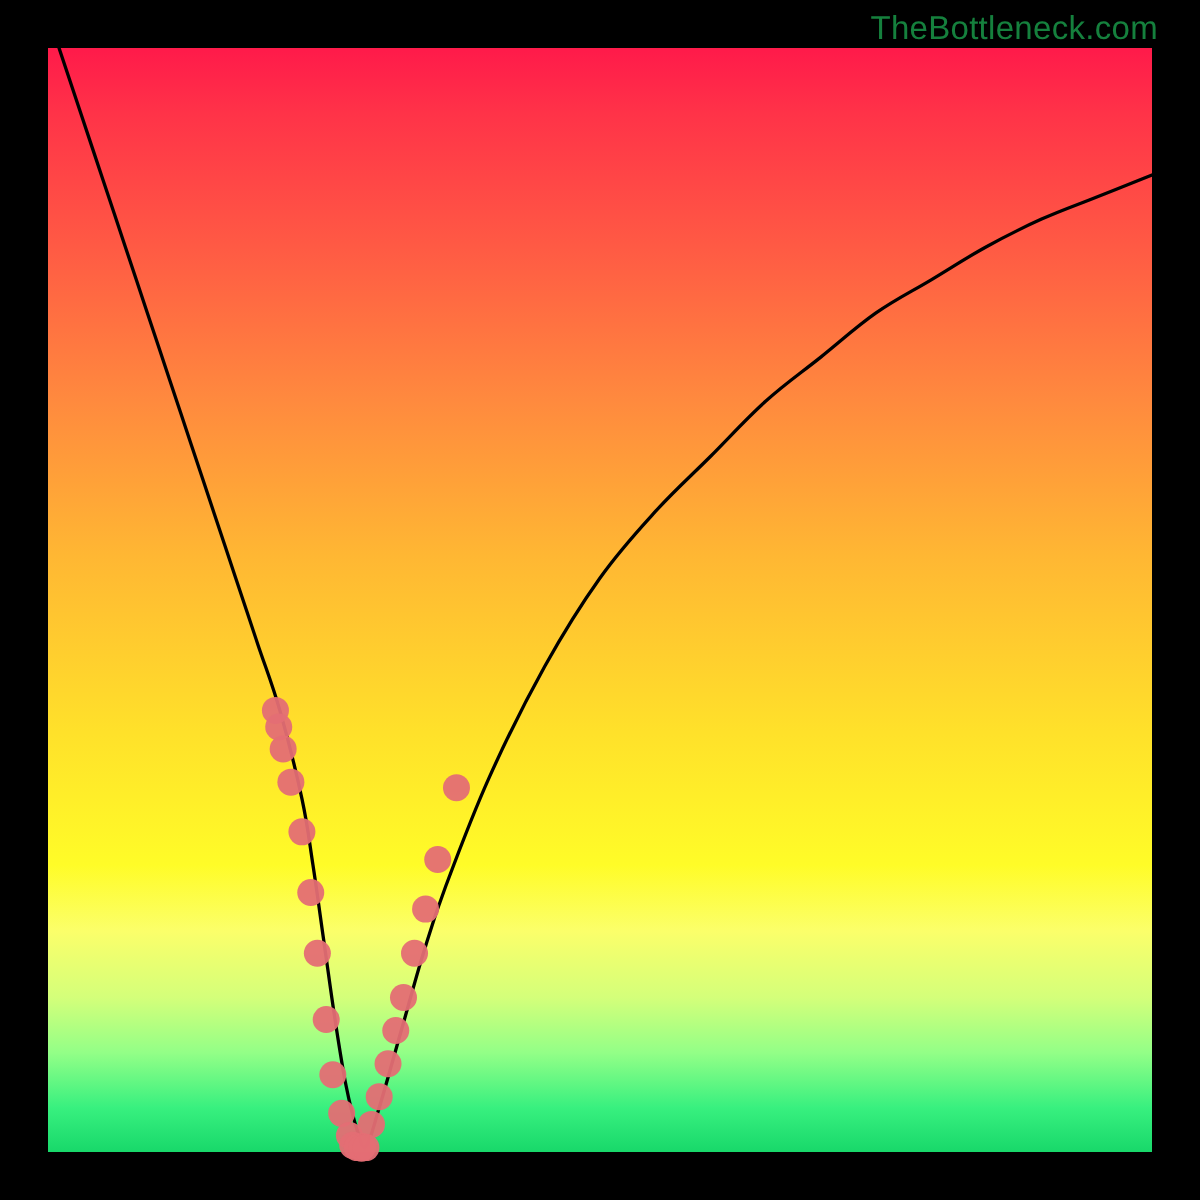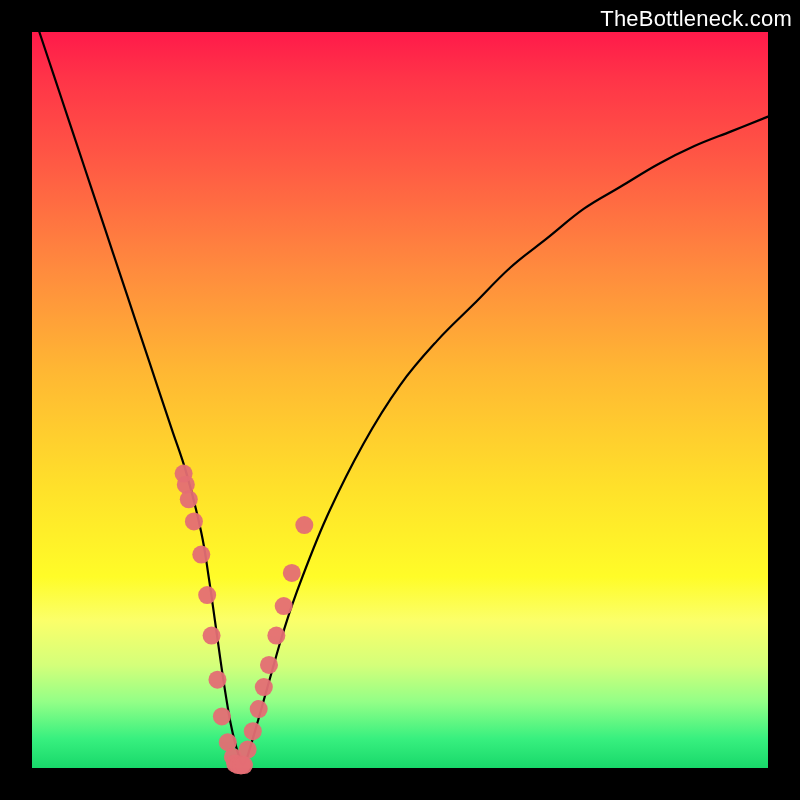"TheBottleneck.com" .watermark { color: #ffffff -> #15803d; right: 8px -> 28px }
